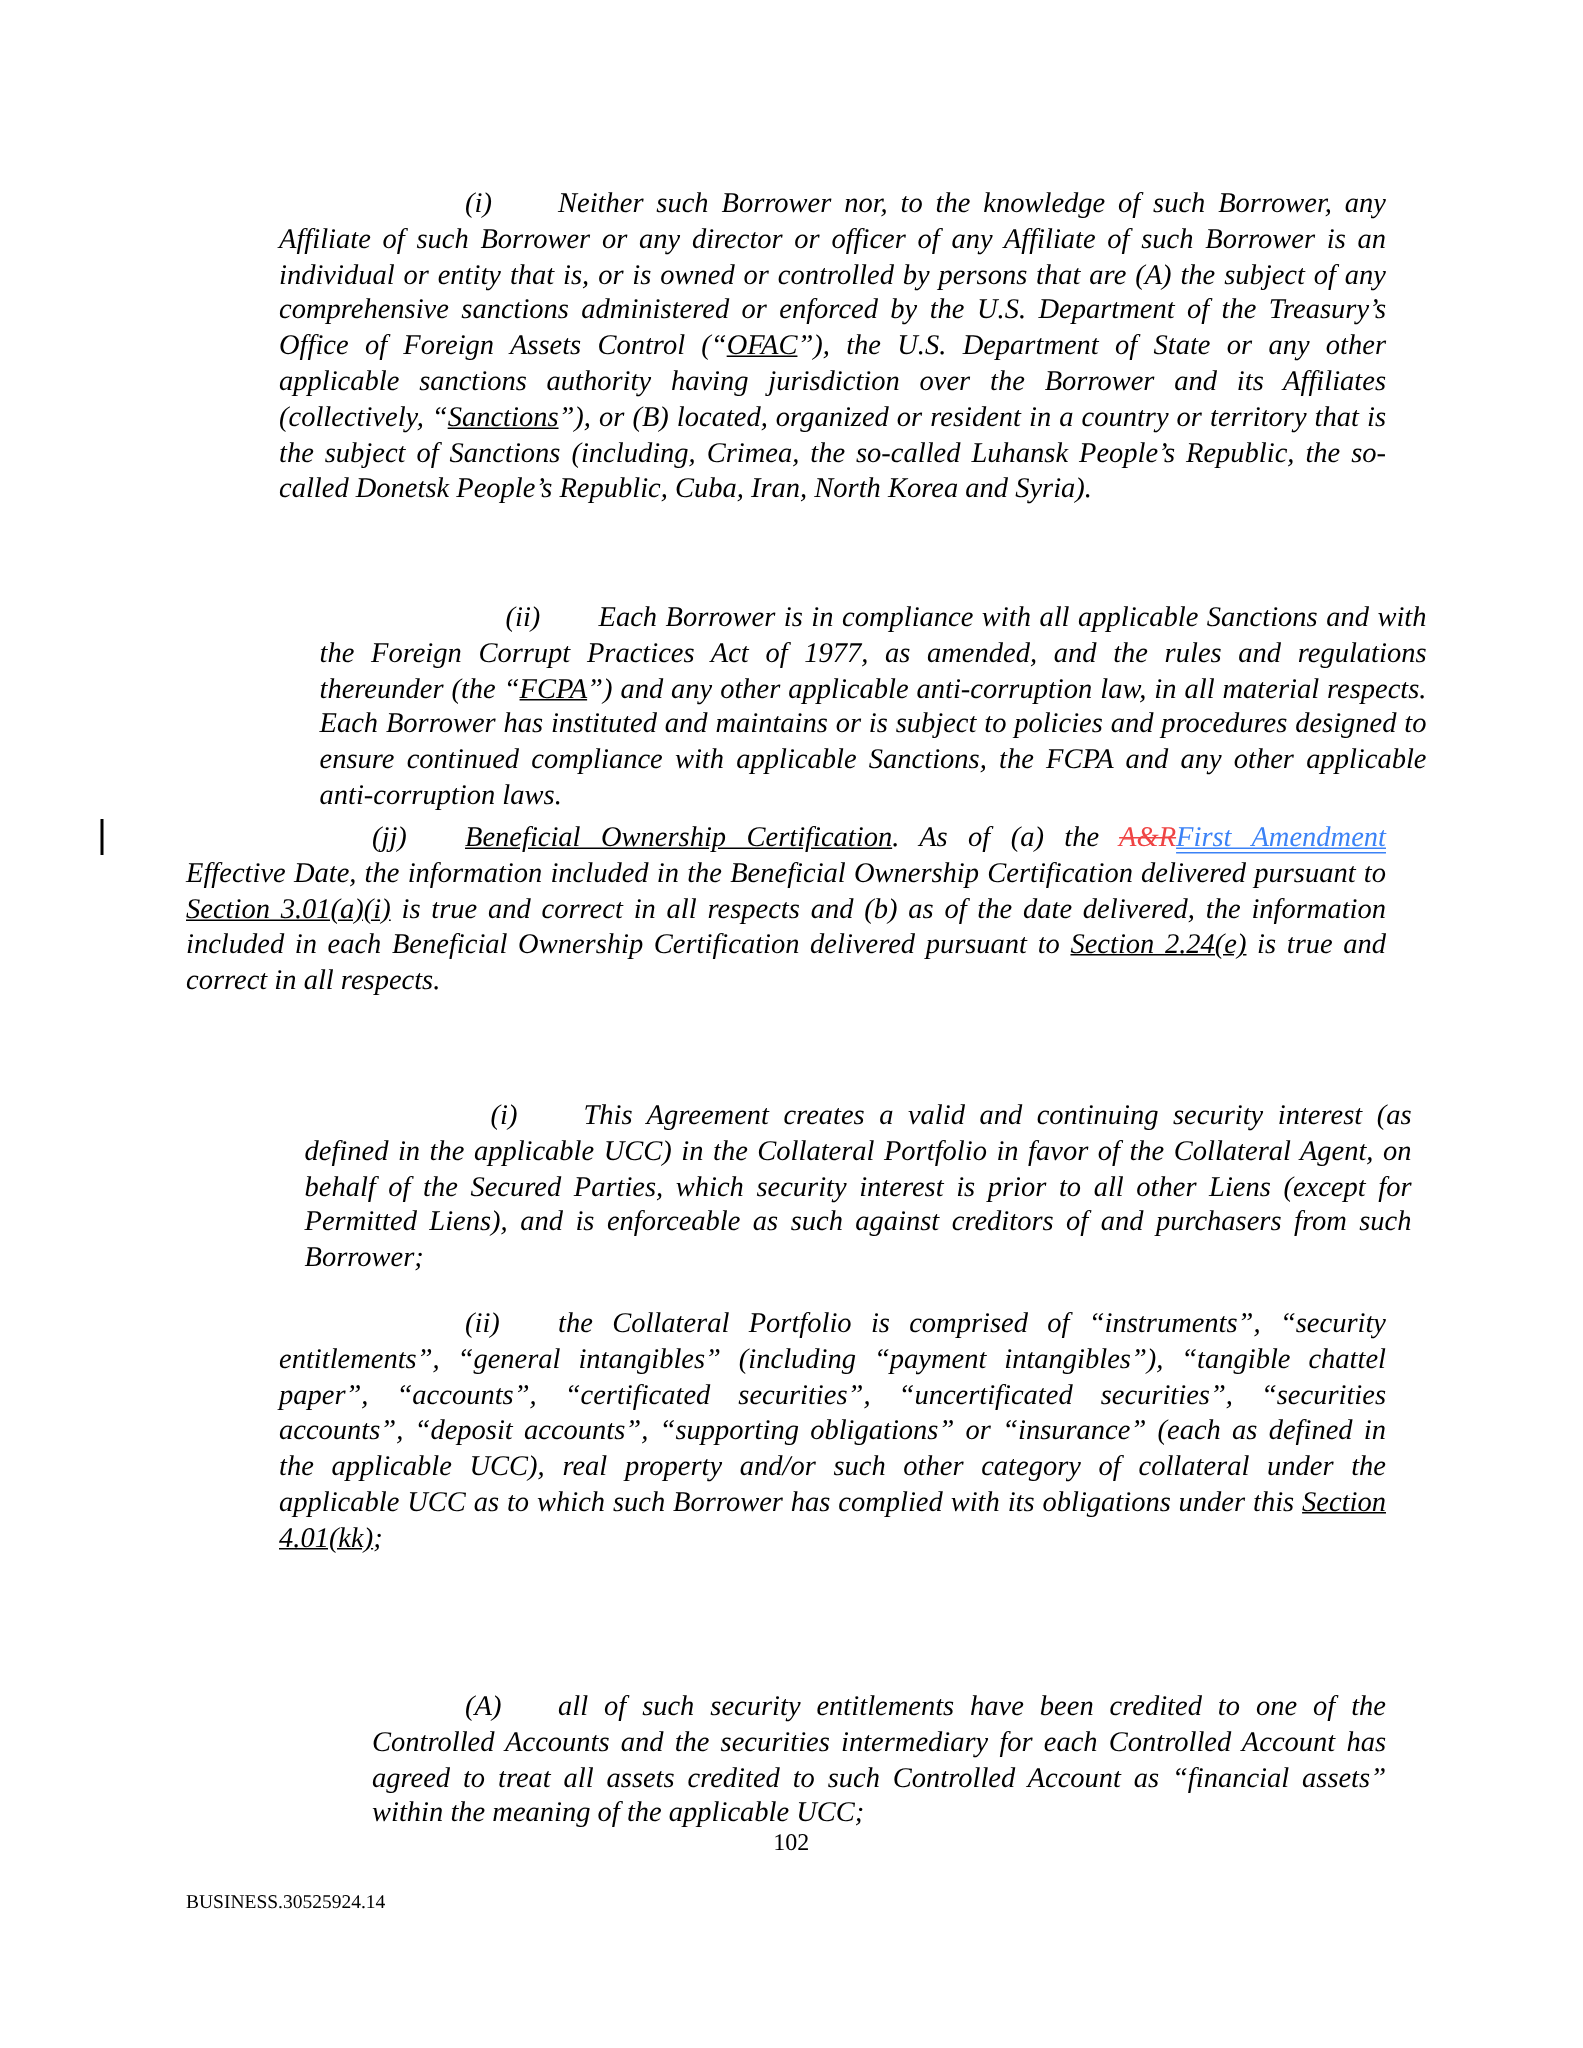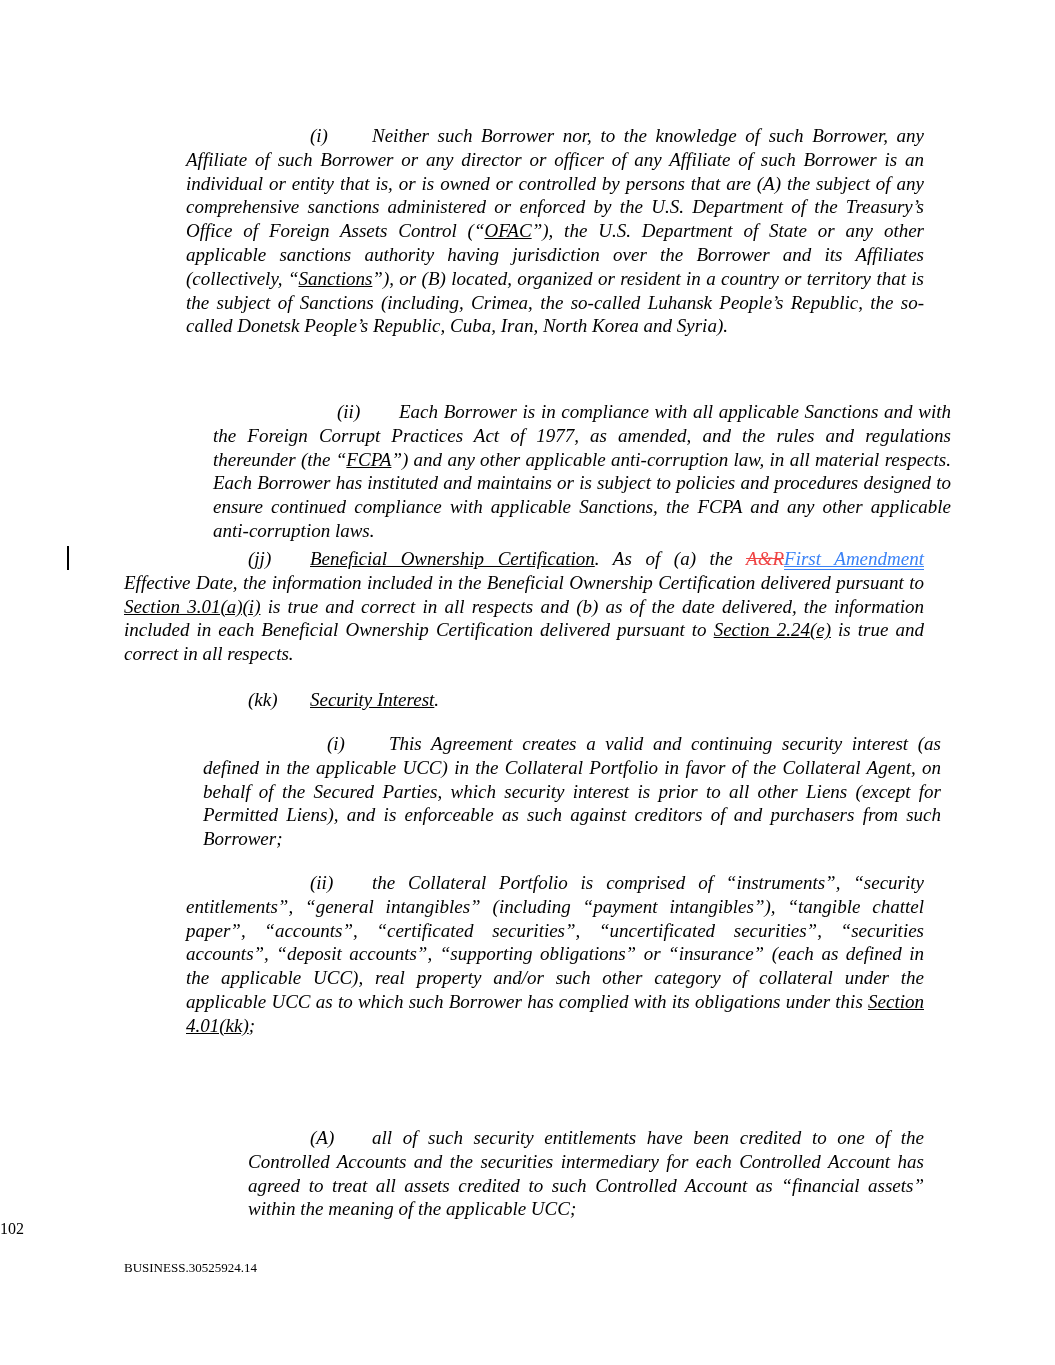"(kk) Security Interest." p.para { html: <p> <span></span><span>(kk)</span><span>Security Interest</span><span>.</span> </p> -> none }
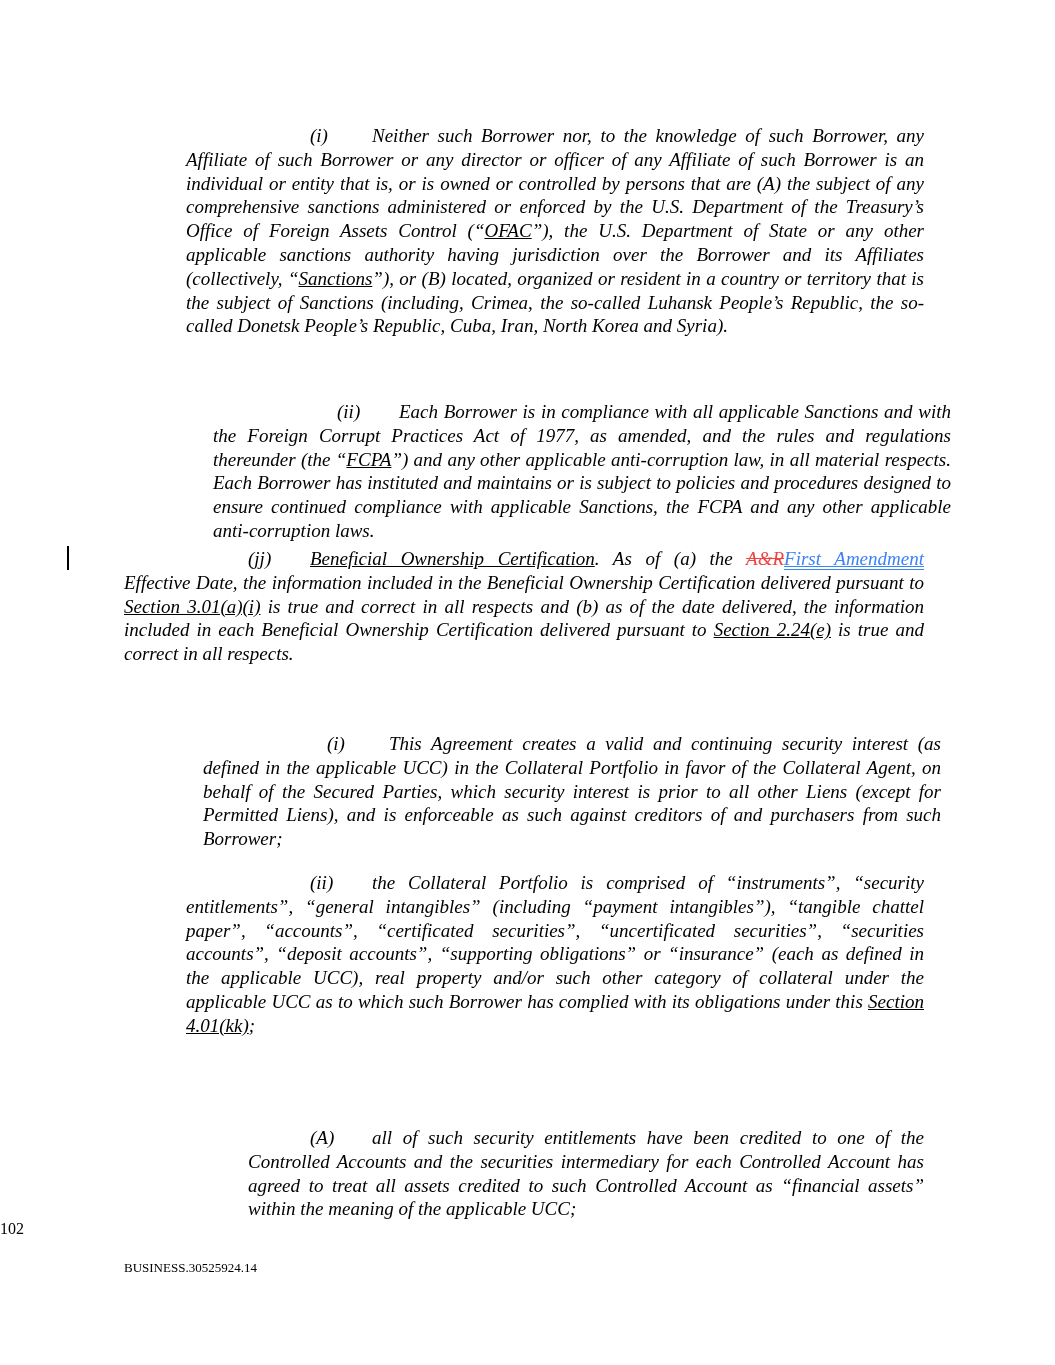"102" .footer-page { text-align: none -> center }
